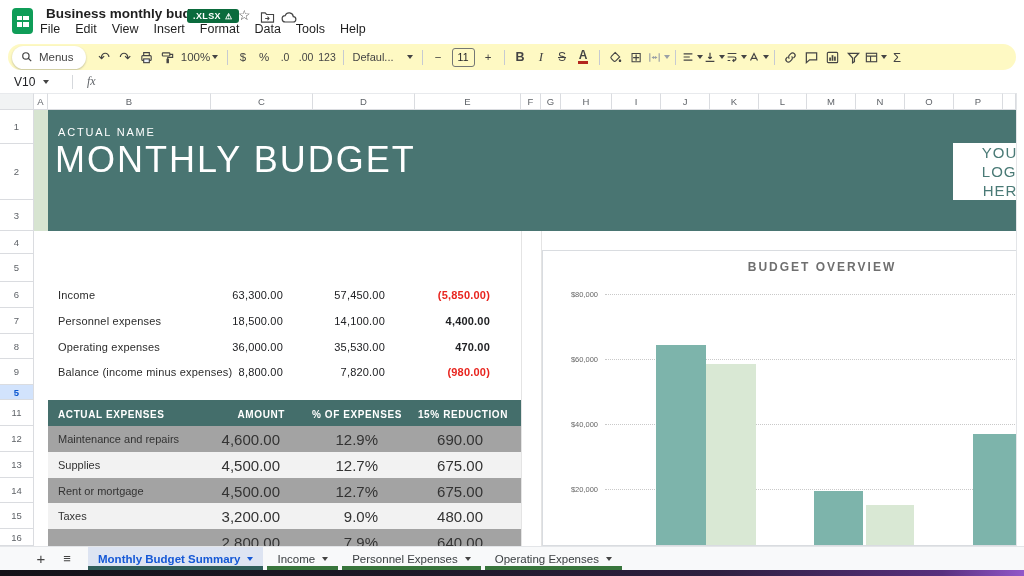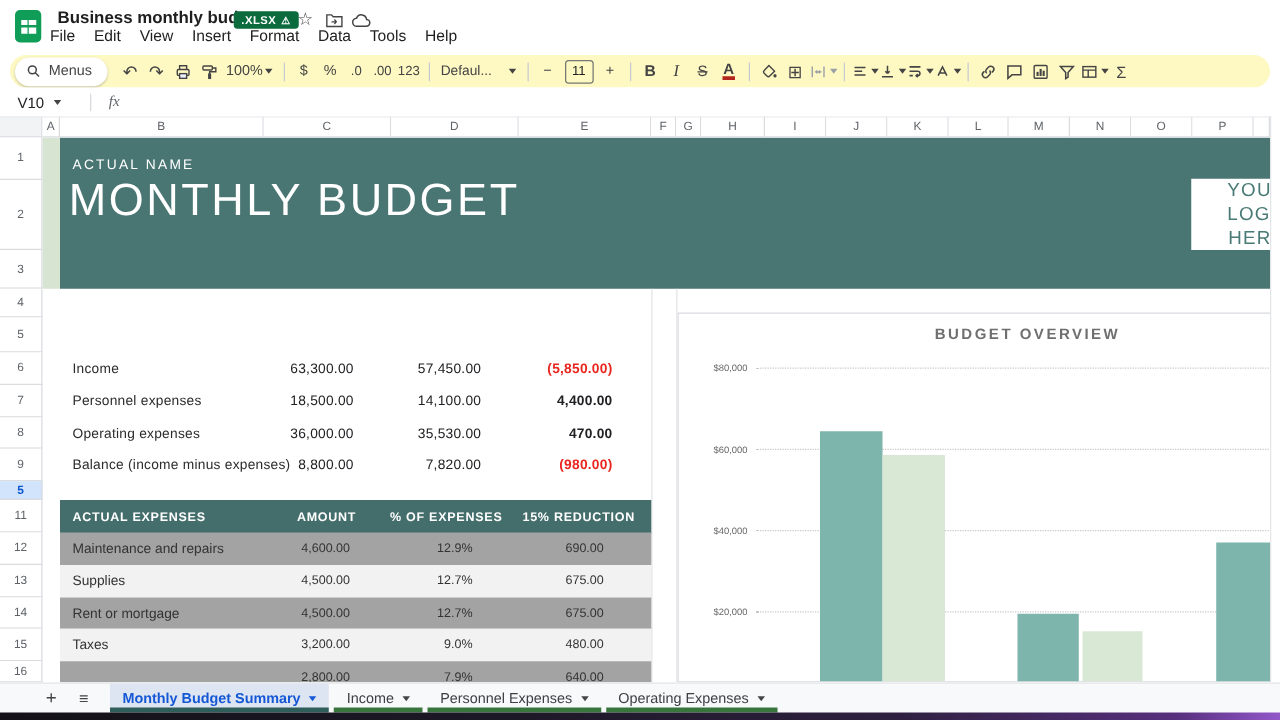"4,600.00" .erow .val { font-size: 10px -> 15px }
